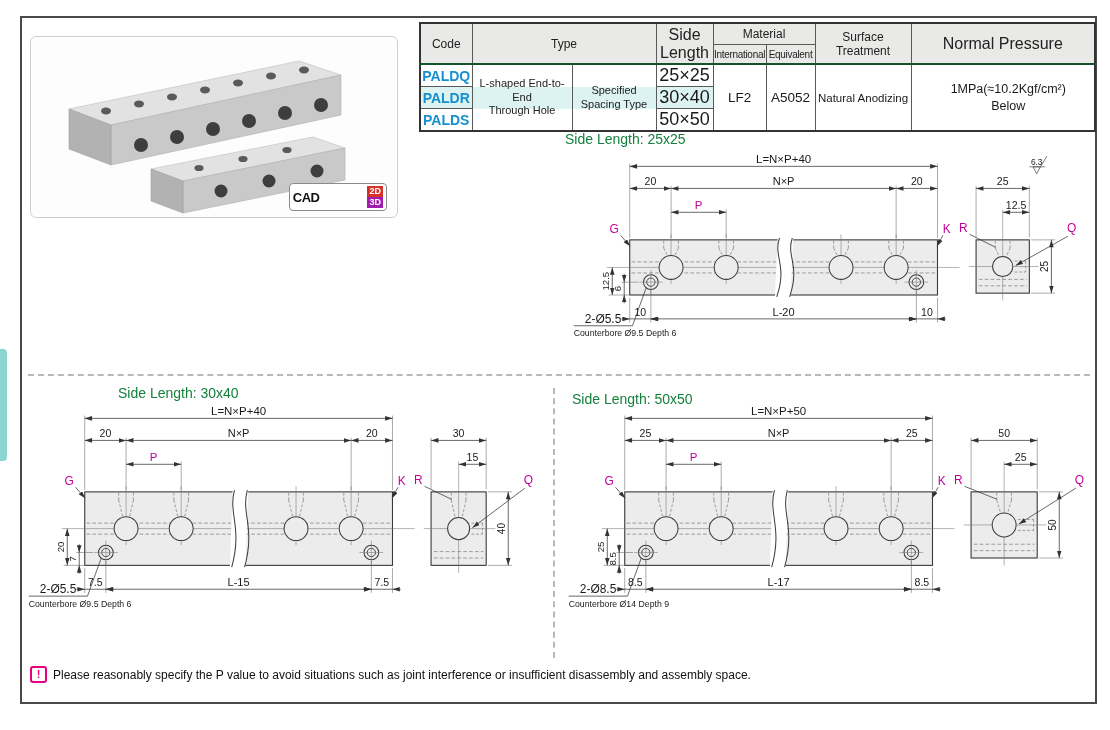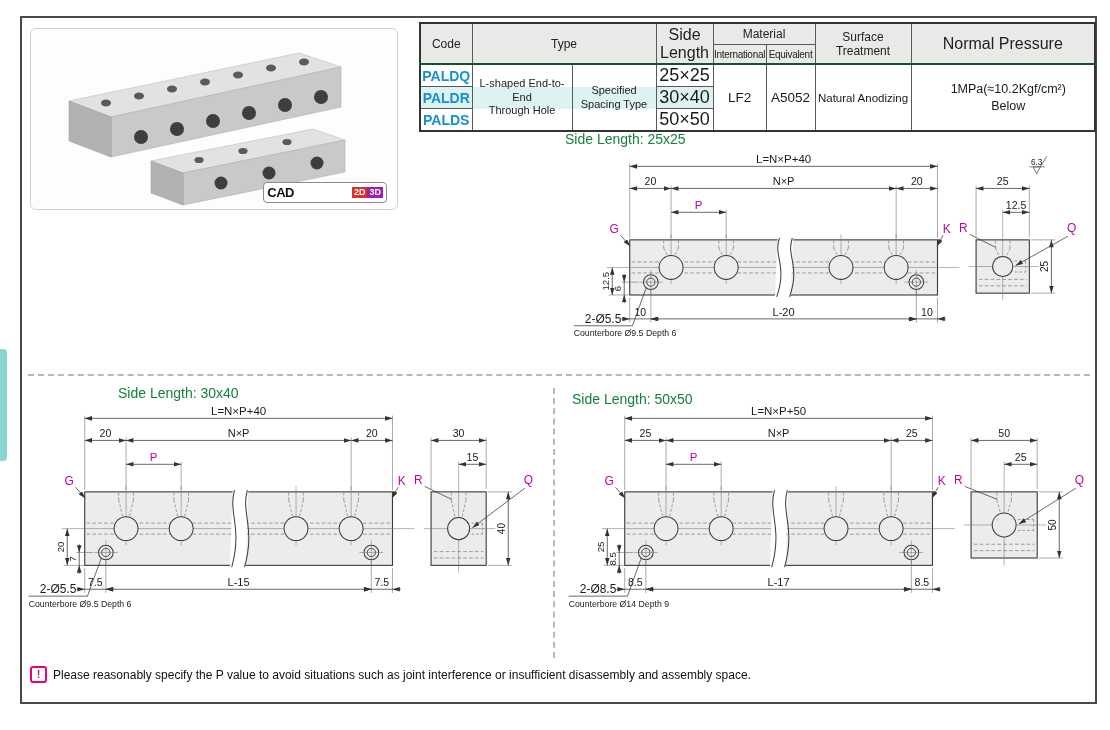"CAD" .photo { top: 28px -> 36px }
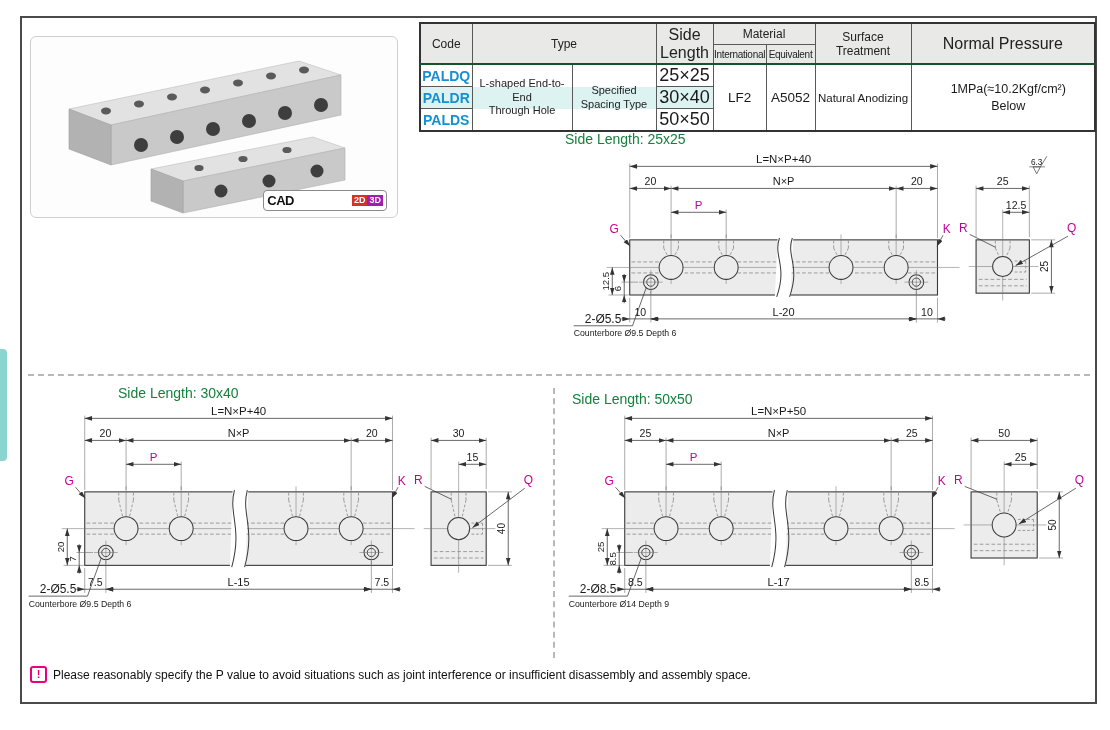"2D" .cadbadge .stack { flex-direction: none -> column; margin-left: 18px -> 8px }
